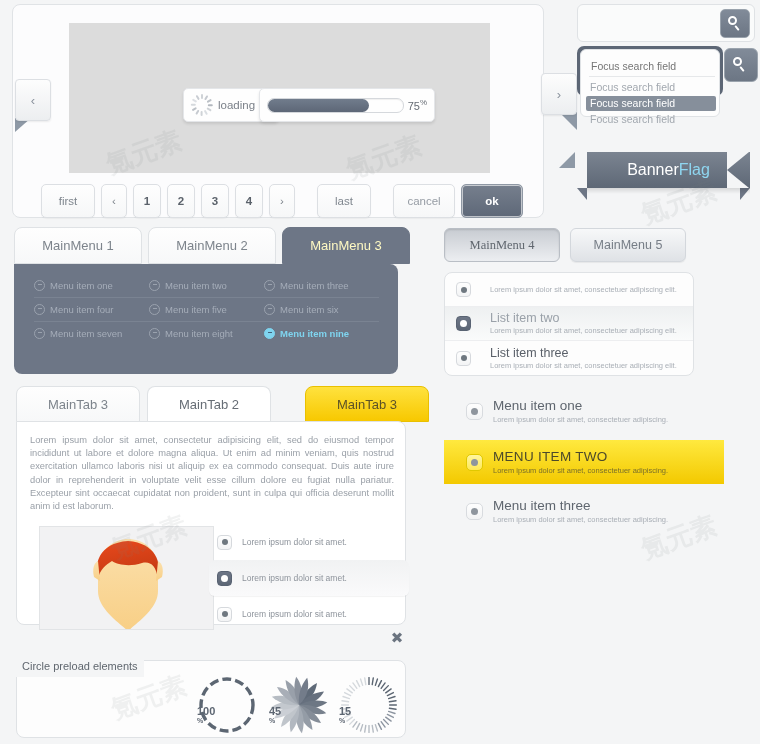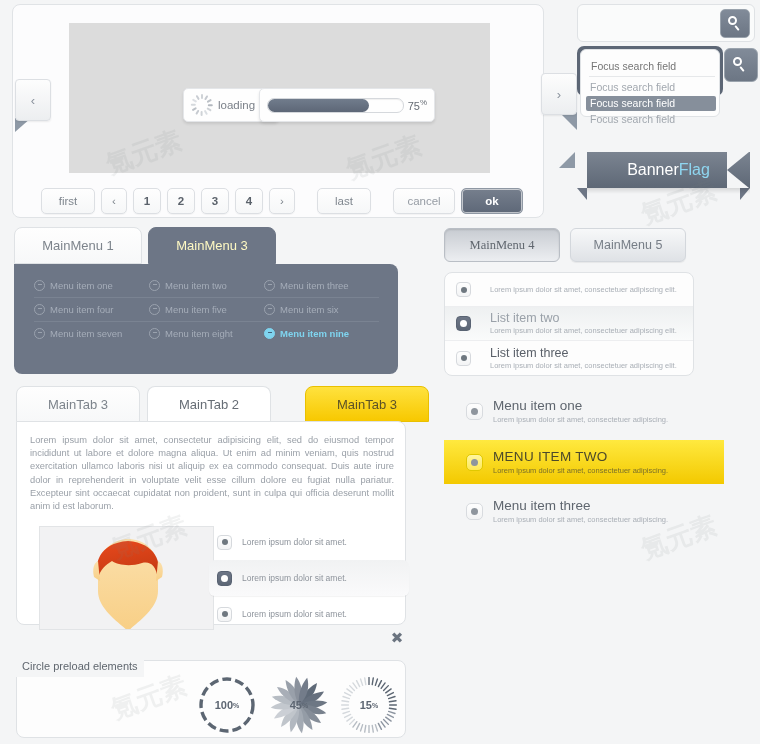"first" .pg-btn { height: 26px -> 34px }
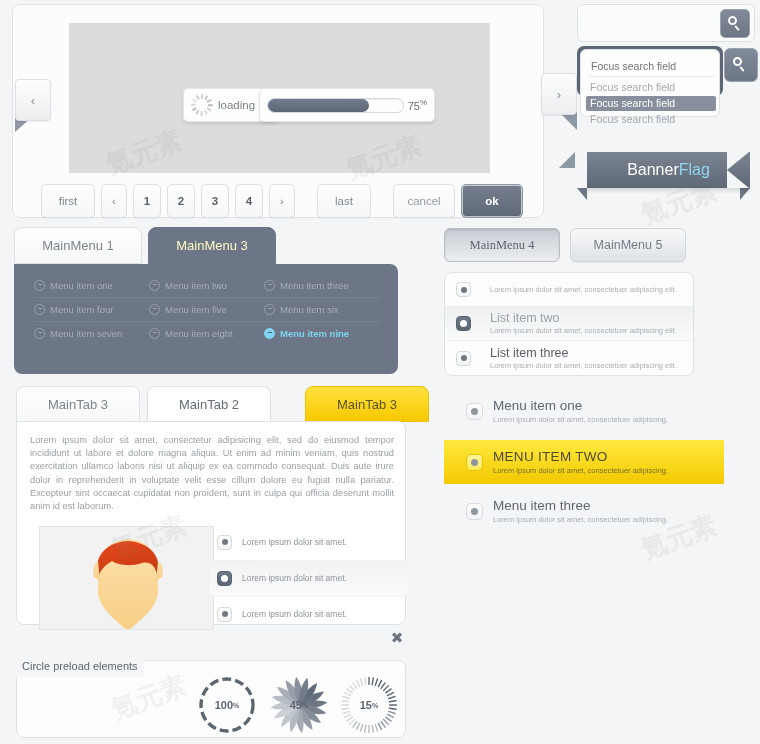"MainMenu 2" div.mm-tab { html: none -> <div>MainMenu 2</div> }
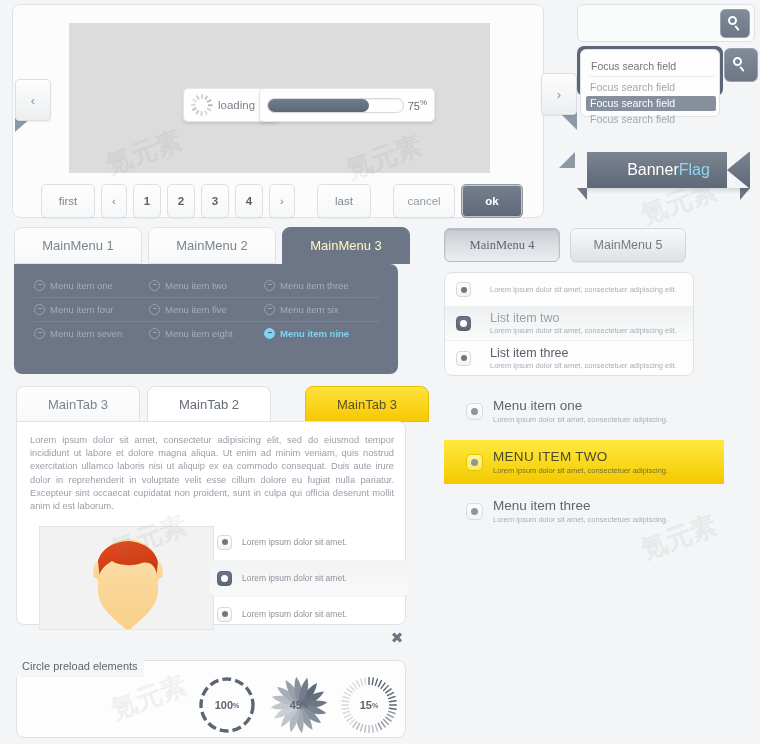"100" .circ-label { align-items: center -> none; flex-direction: none -> column; top: 0 -> 9px }
